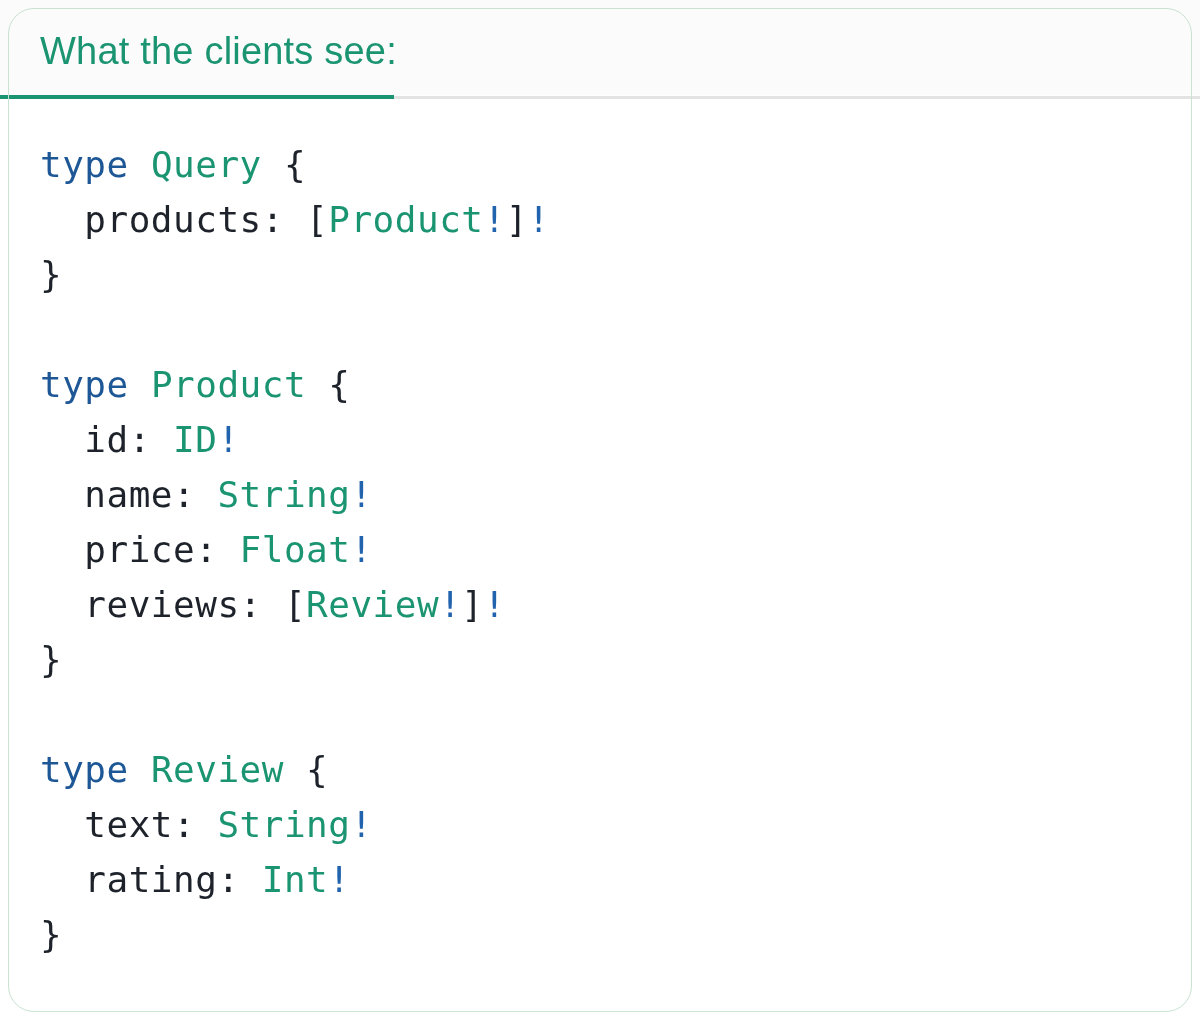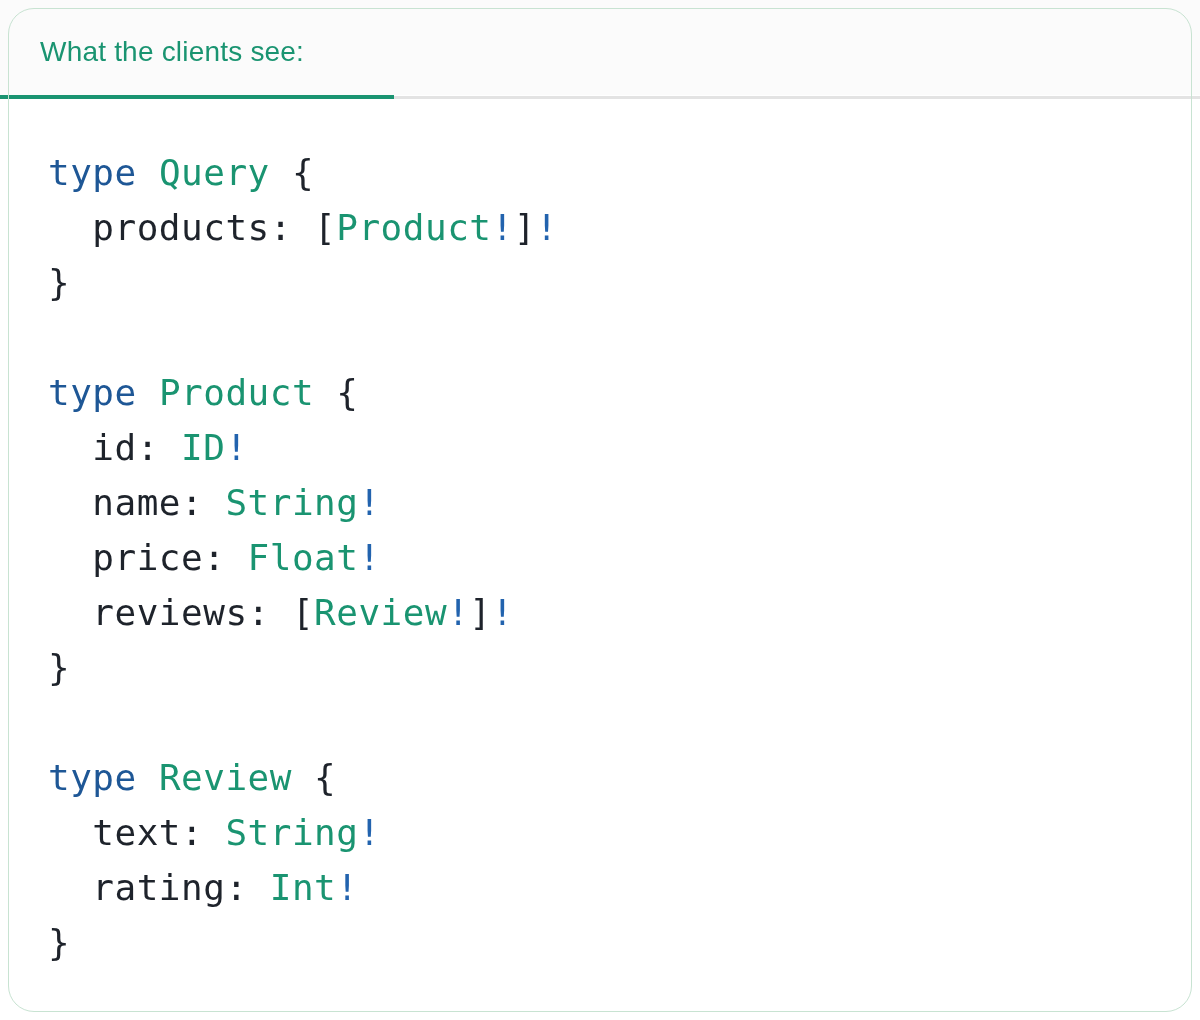"What the clients see:" .tab-label { font-size: 28px -> 38px }
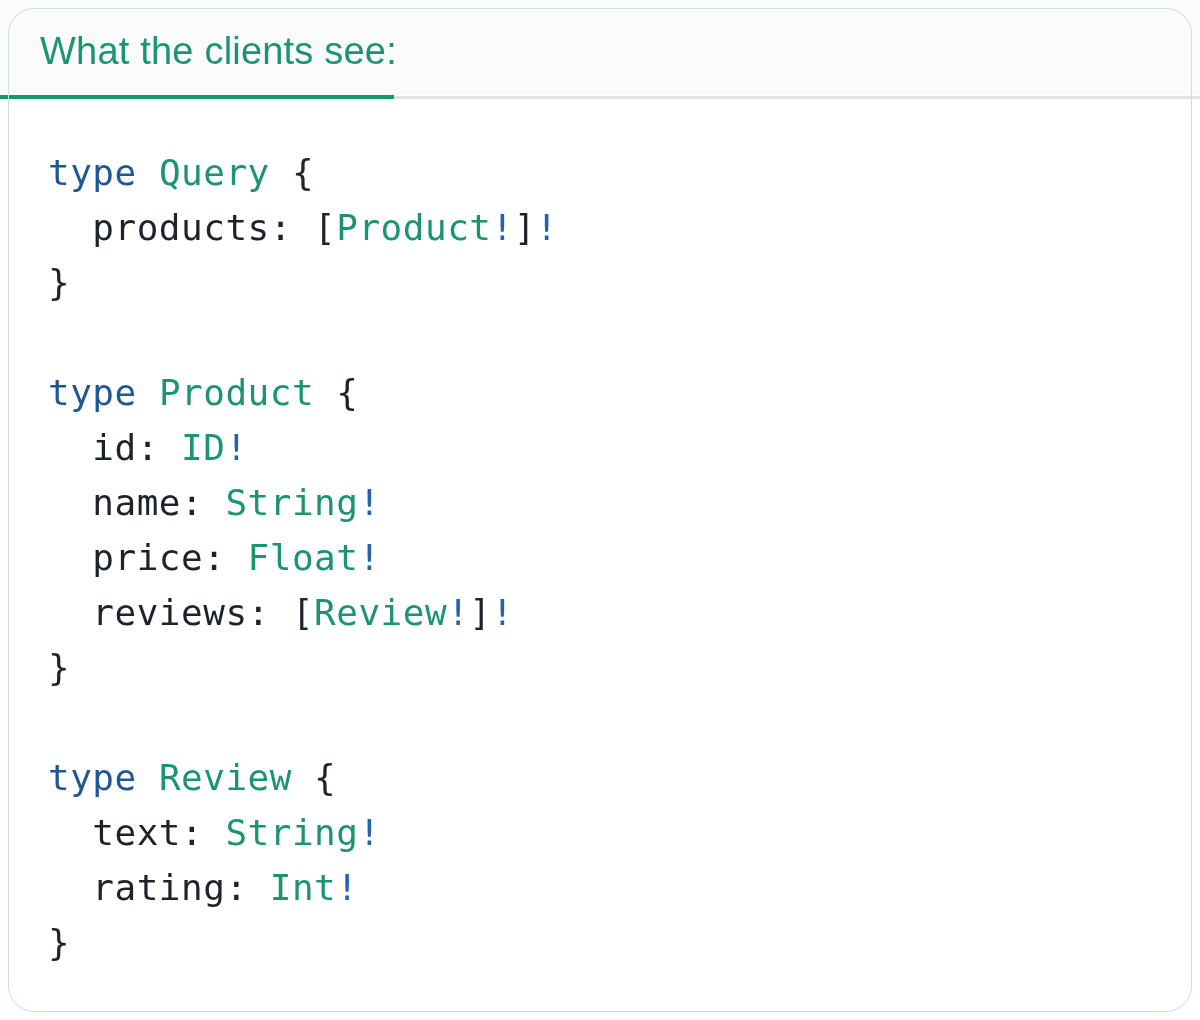"type Query {" .code { margin: 8px -> 0 }
